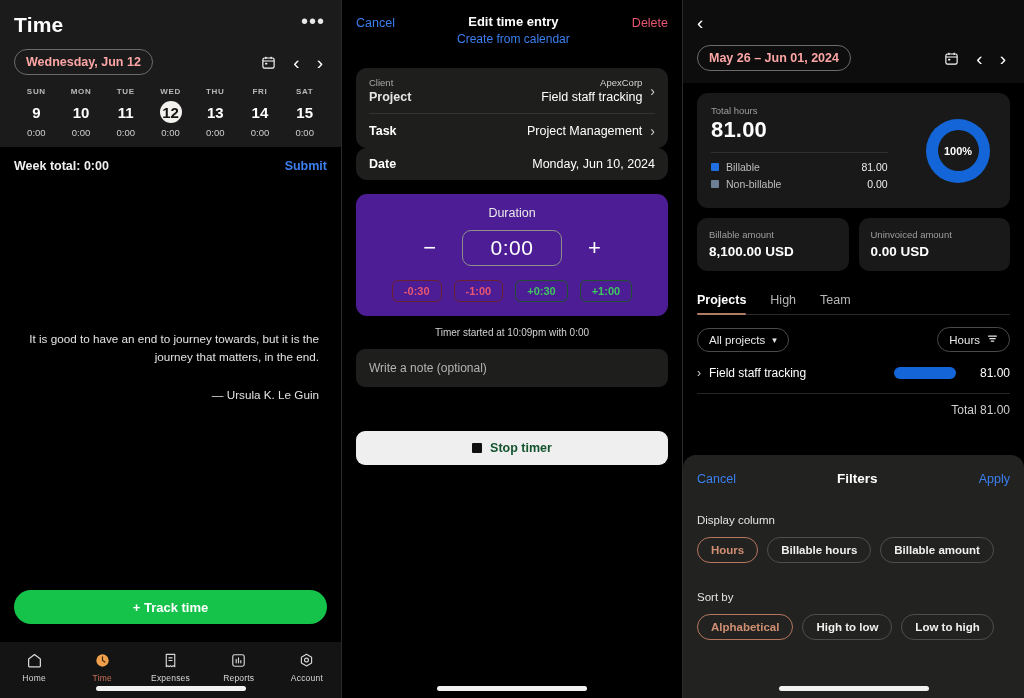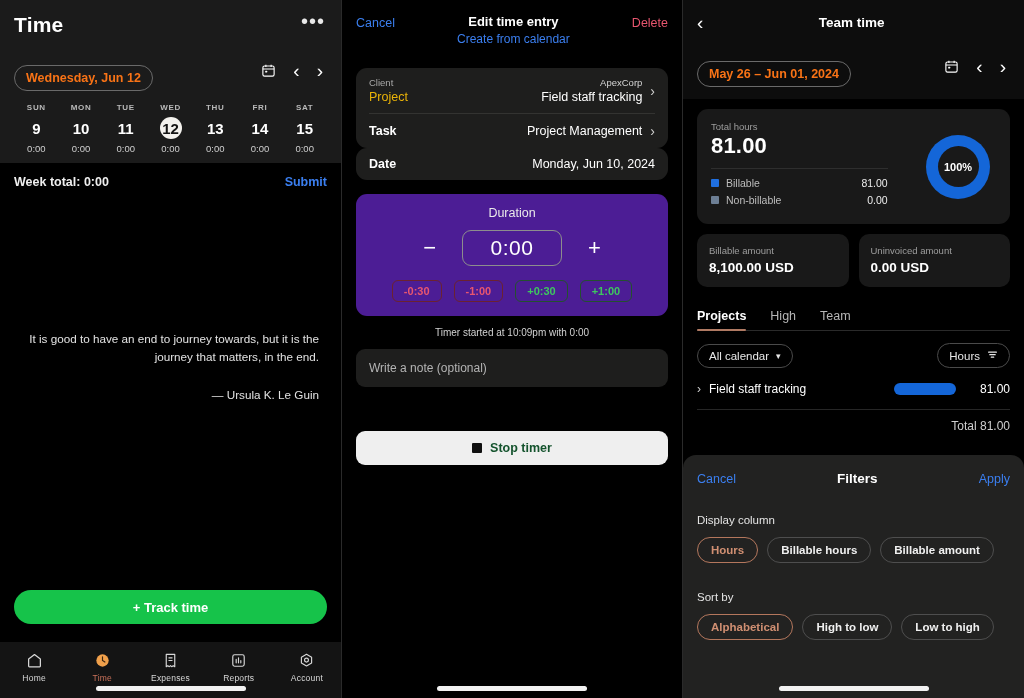"Team time" div.p3-title { html: <div>Team time</div> -> none }
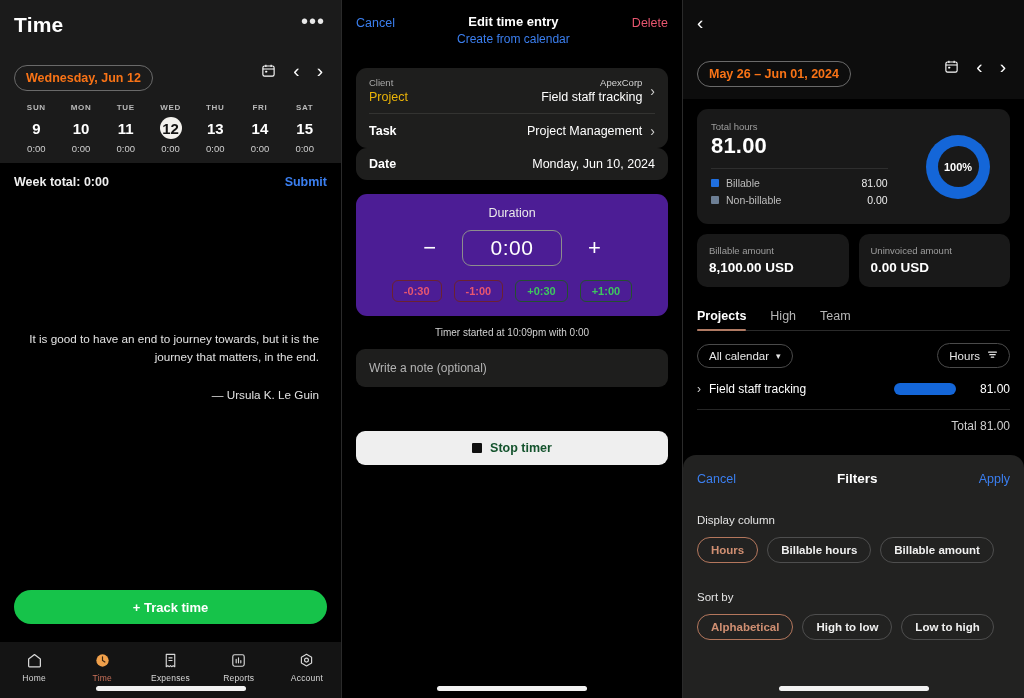"Wednesday, Jun 12" .date-pill { color: #f97316 -> #fca5a5; margin-top: 16px -> none }
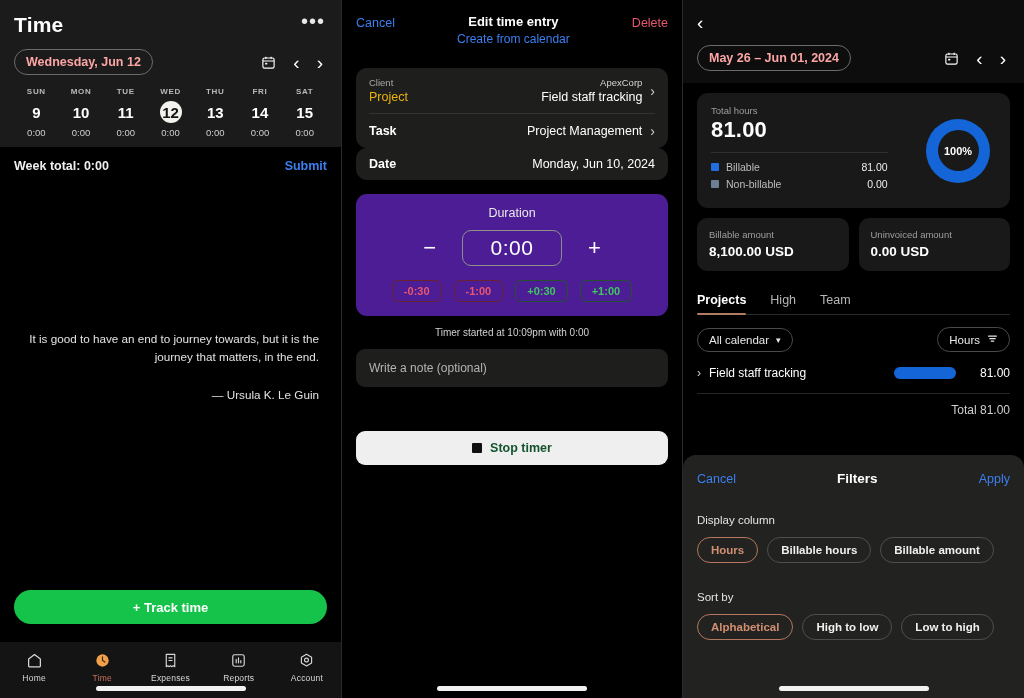"Project" .stack2 .botline .b1 { color: #eab308 -> #e5e5e5; font-weight: 400 -> 700 }
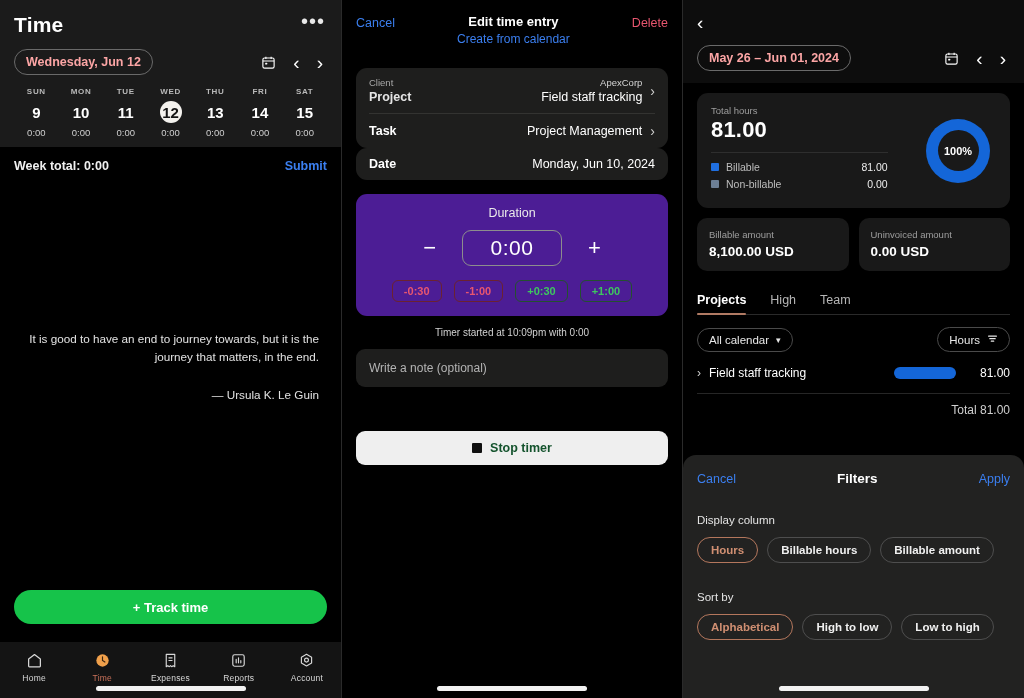"All calendar" span { text: calendar -> projects }
